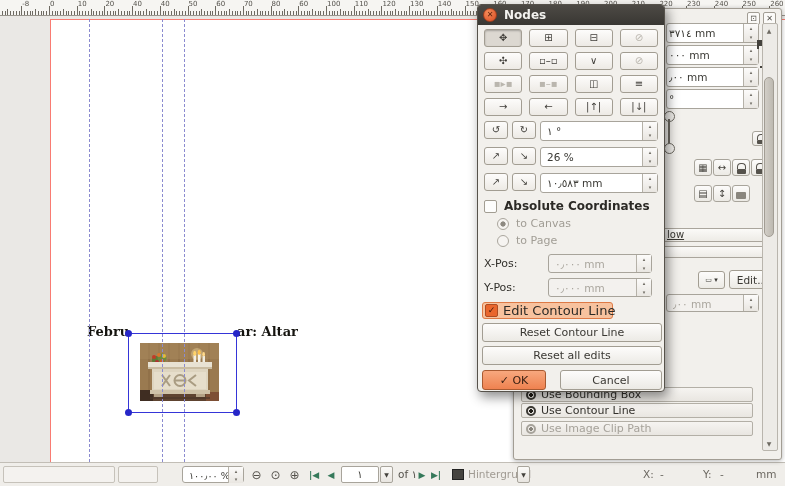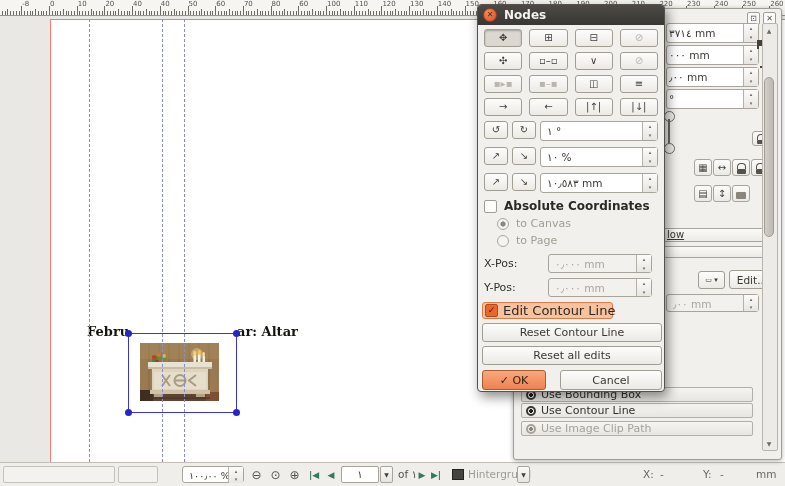"١٠ %" span.val { text: ١٠ -> 26 }
